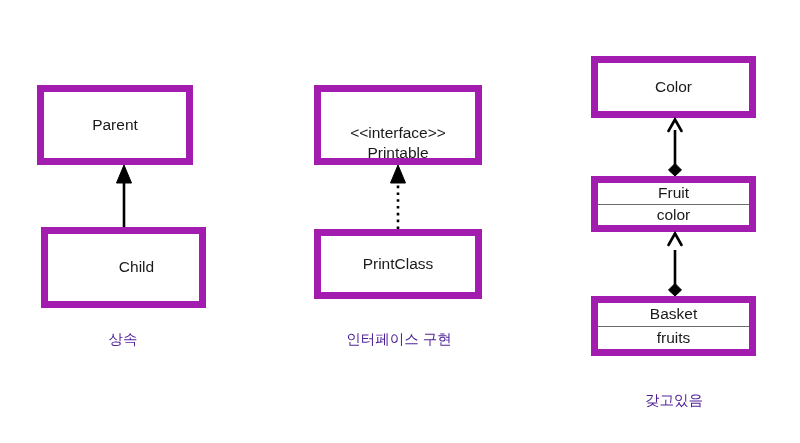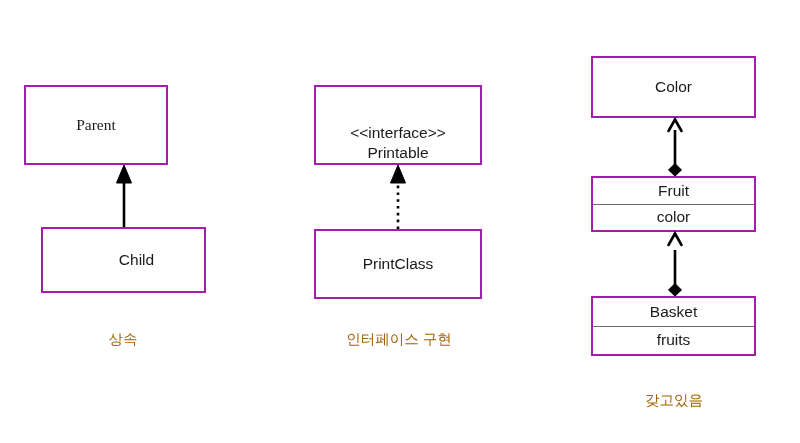"Color" .uml-box { border: 2px solid #a21caf -> 7px solid #a21caf }
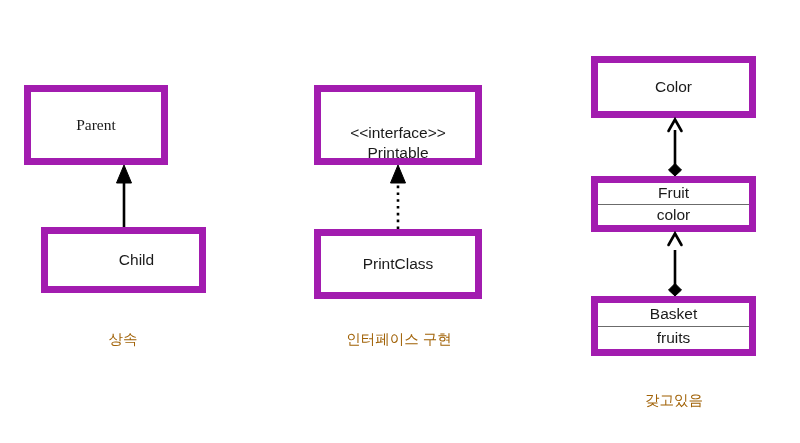"Parent" div.uml-box { font-family: Liberation Serif, serif -> none; left: 24px -> 37px; width: 144px -> 156px }
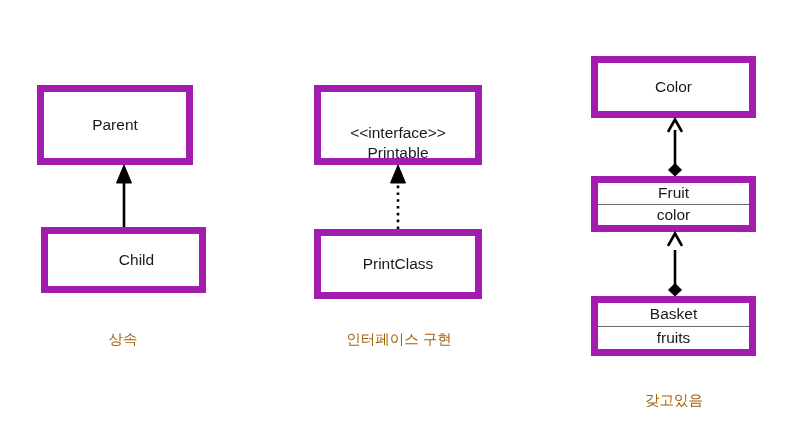"Child" div.uml-box { height: 66px -> 81px }
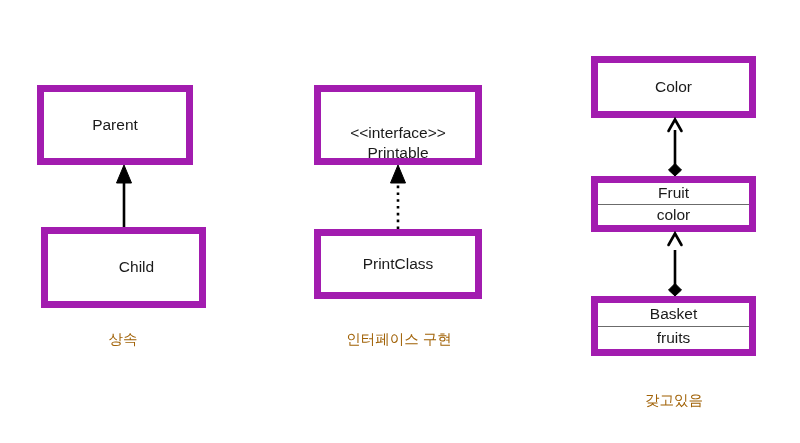"상속" .caption { color: #a16207 -> #4c1d95 }
